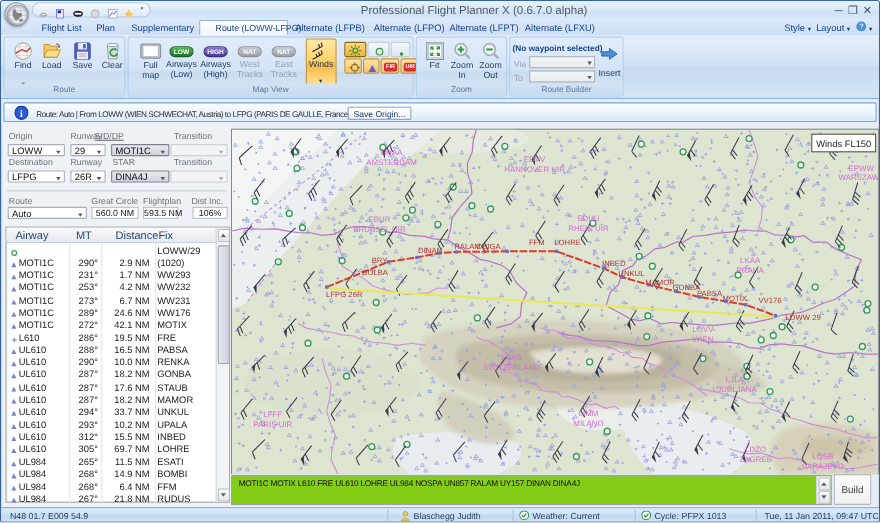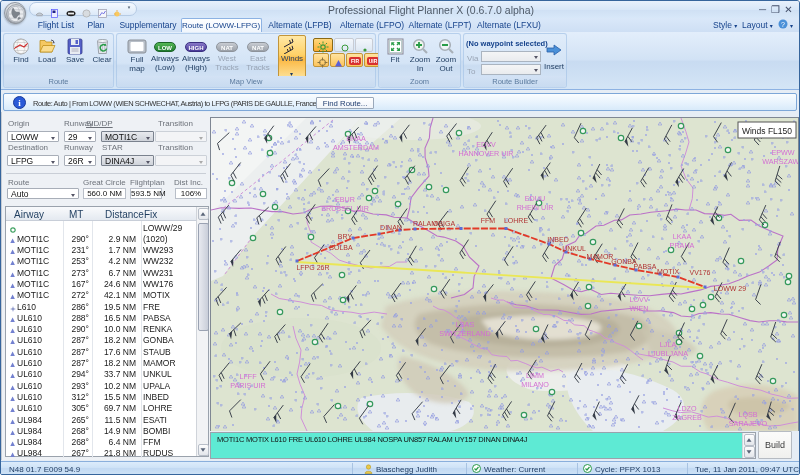"Route (LOWW-LFPG)" #tabsel { padding-left: none -> 14px; text-align: left -> center }
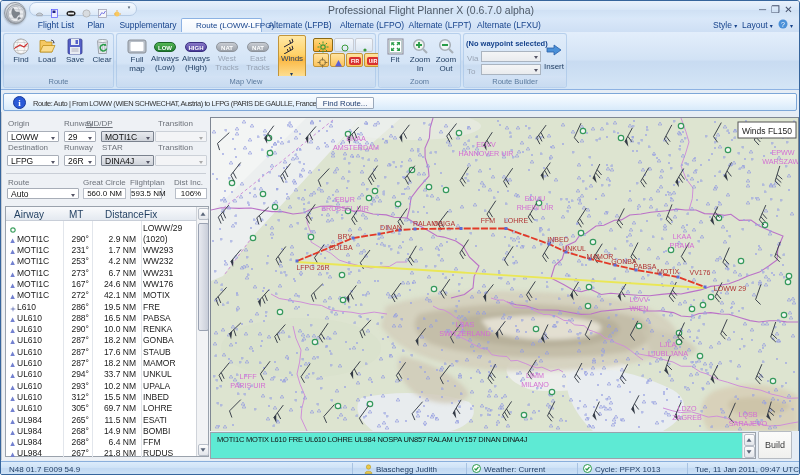"Find Route..." div { text: Find Route -> Save Origin }
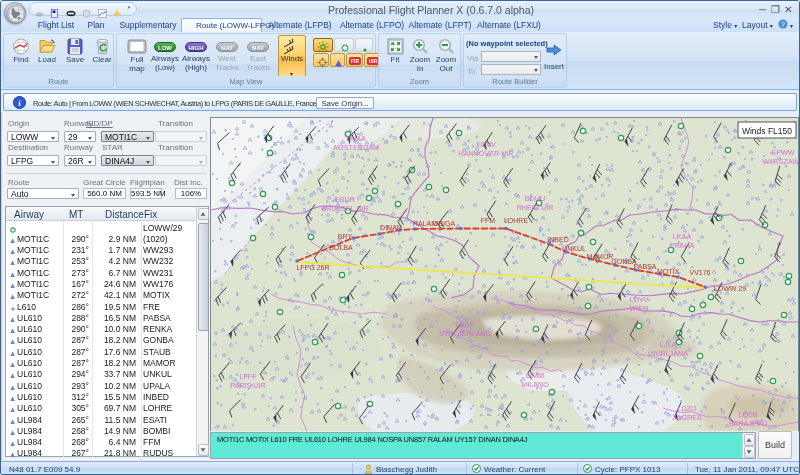"167°" span.c-mt { text: 167 -> 289 }
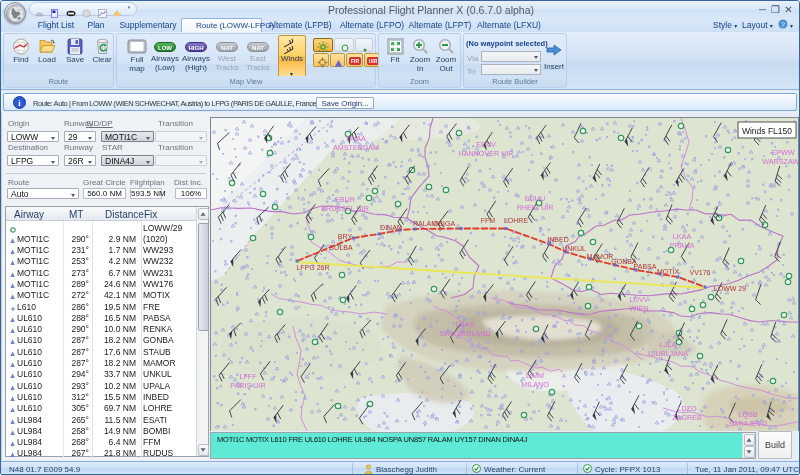"MOTI1C MOTIX L610 FRE UL610" #routebox { background: #5eead4 -> #84cc16 }
